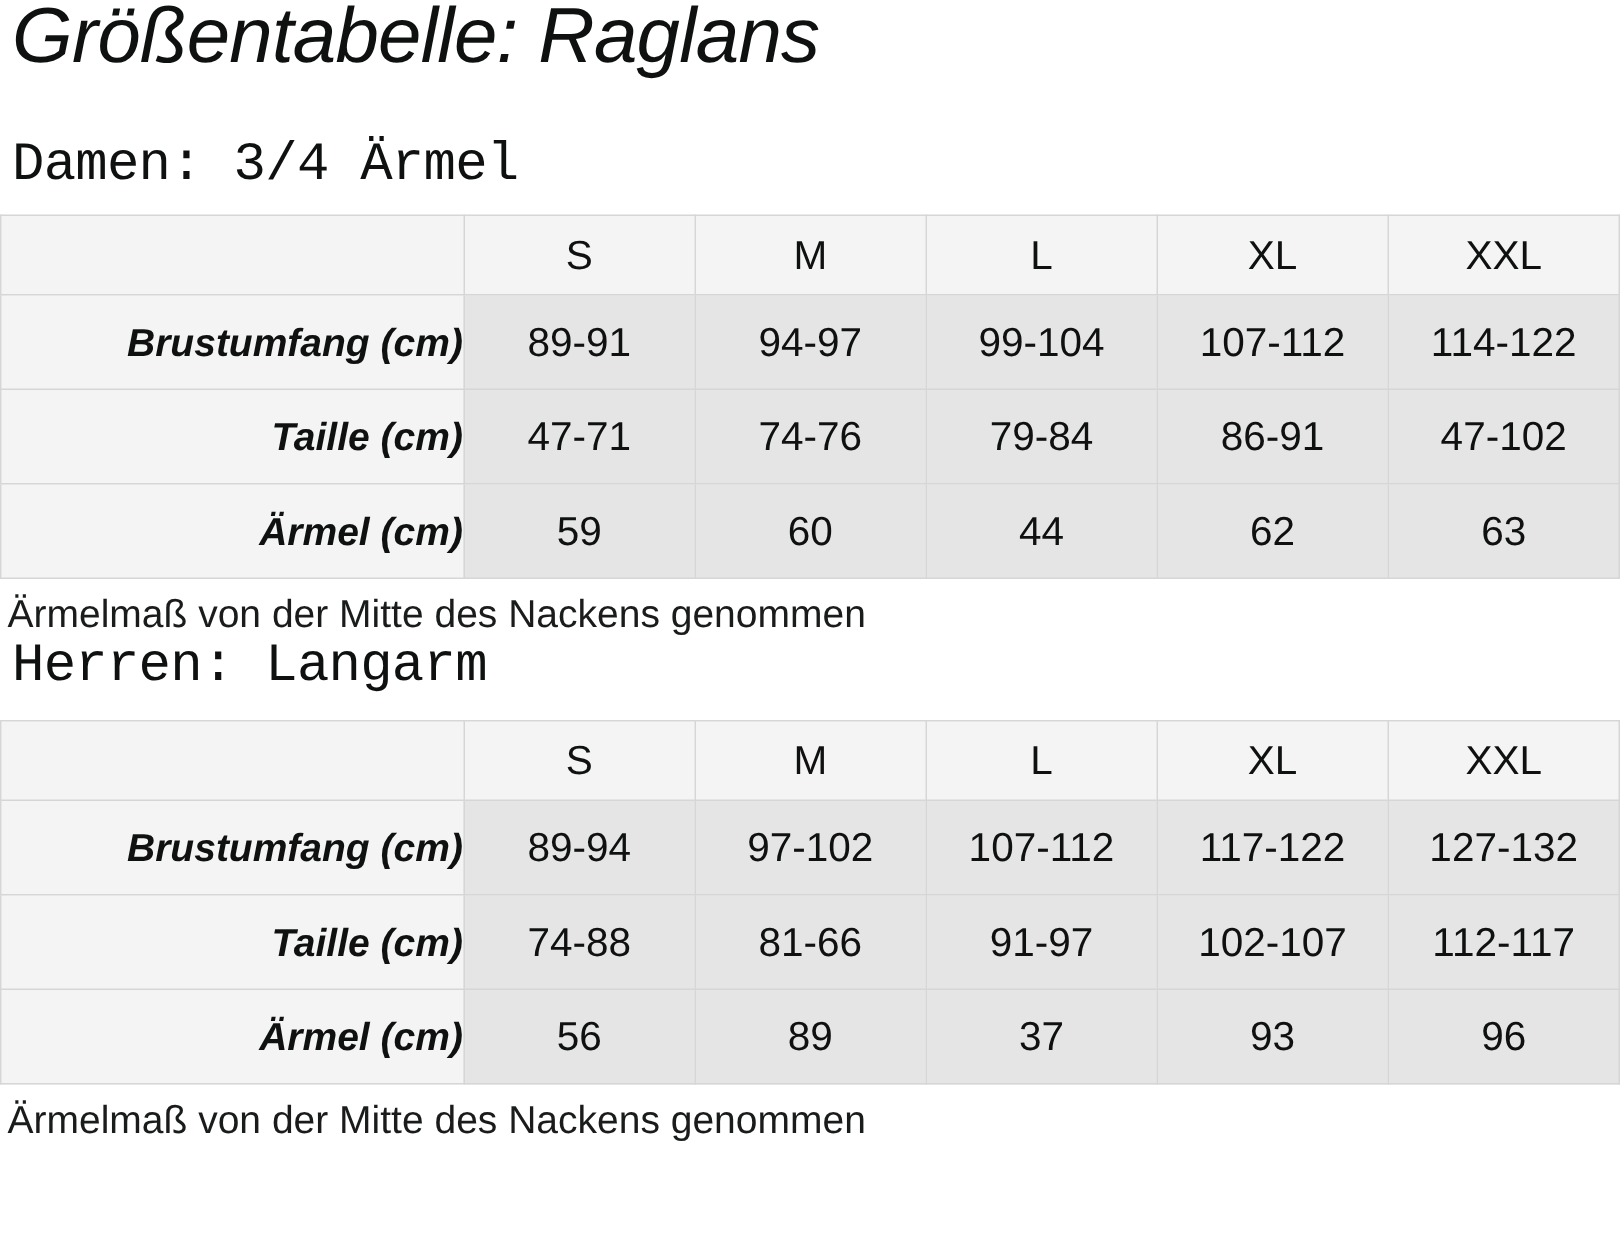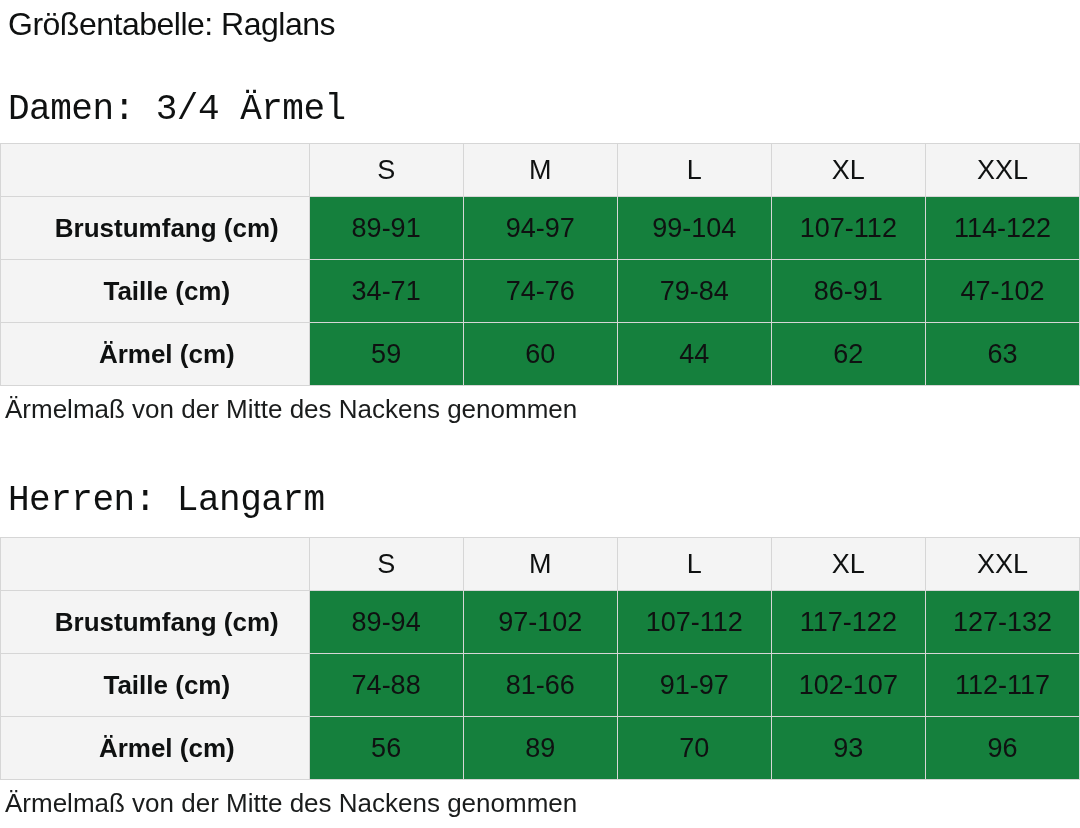"Größentabelle: Raglans" h1.page-title { font-size: 32px -> 52px; font-style: none -> italic }
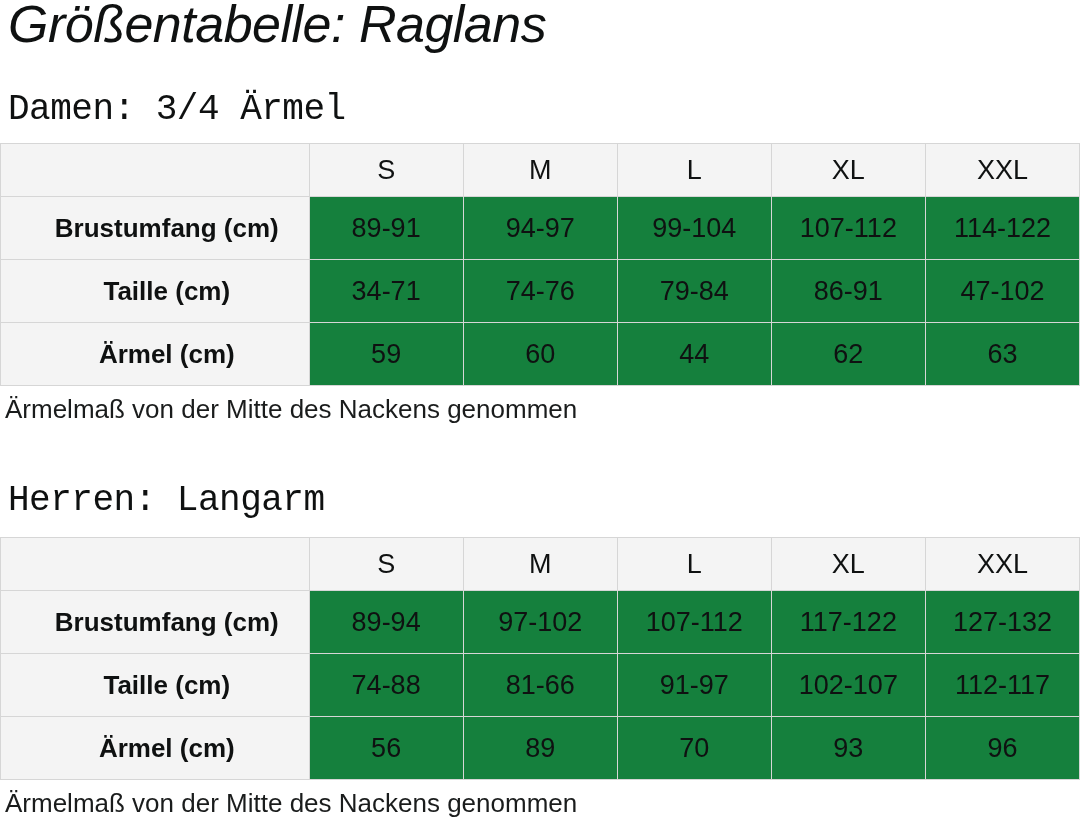"Brustumfang (cm)" table.size-table tbody td.row-label { font-style: none -> italic; text-align: center -> right }
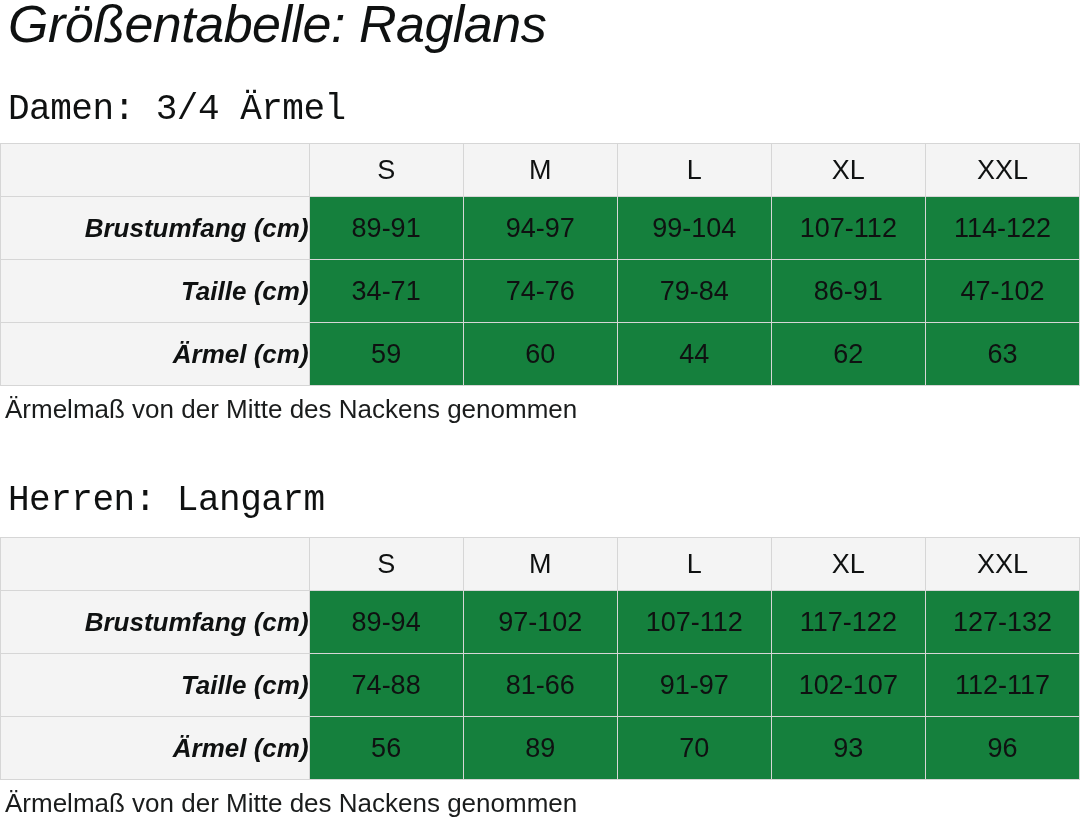"89-91" table.size-table tbody td { background: #15803d -> #e5e5e5 }
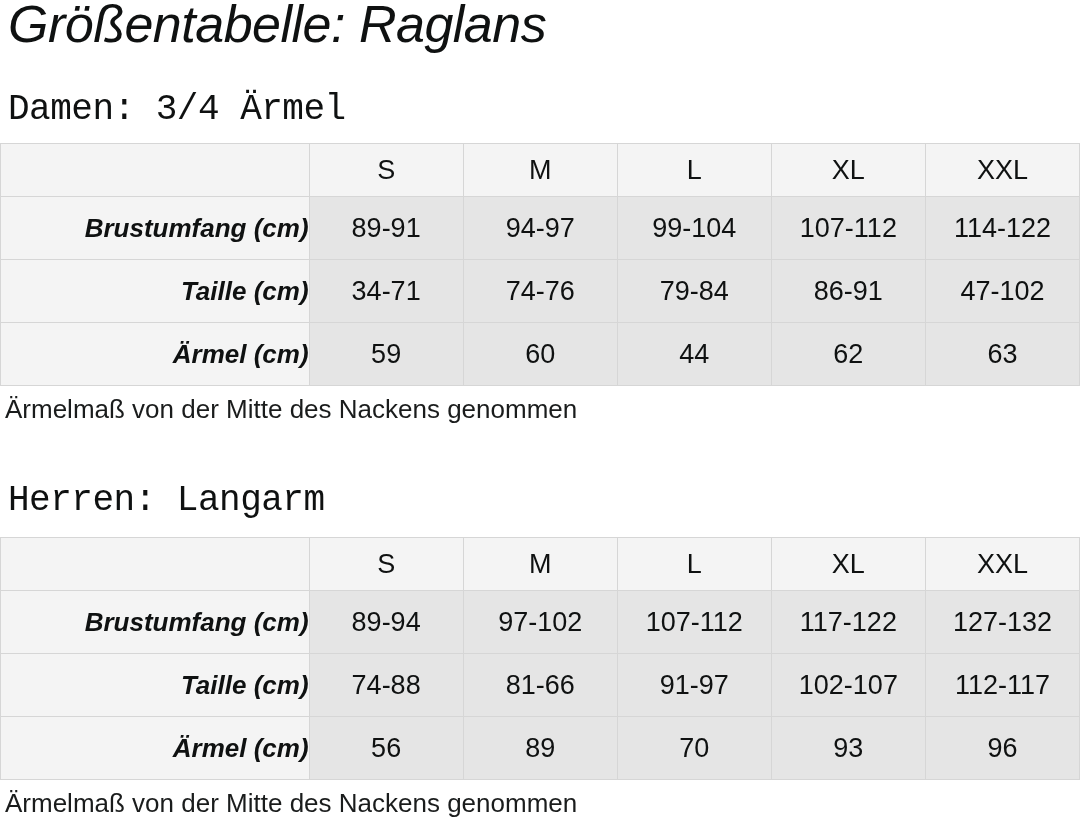"34-71" td { text: 34-71 -> 47-71 }
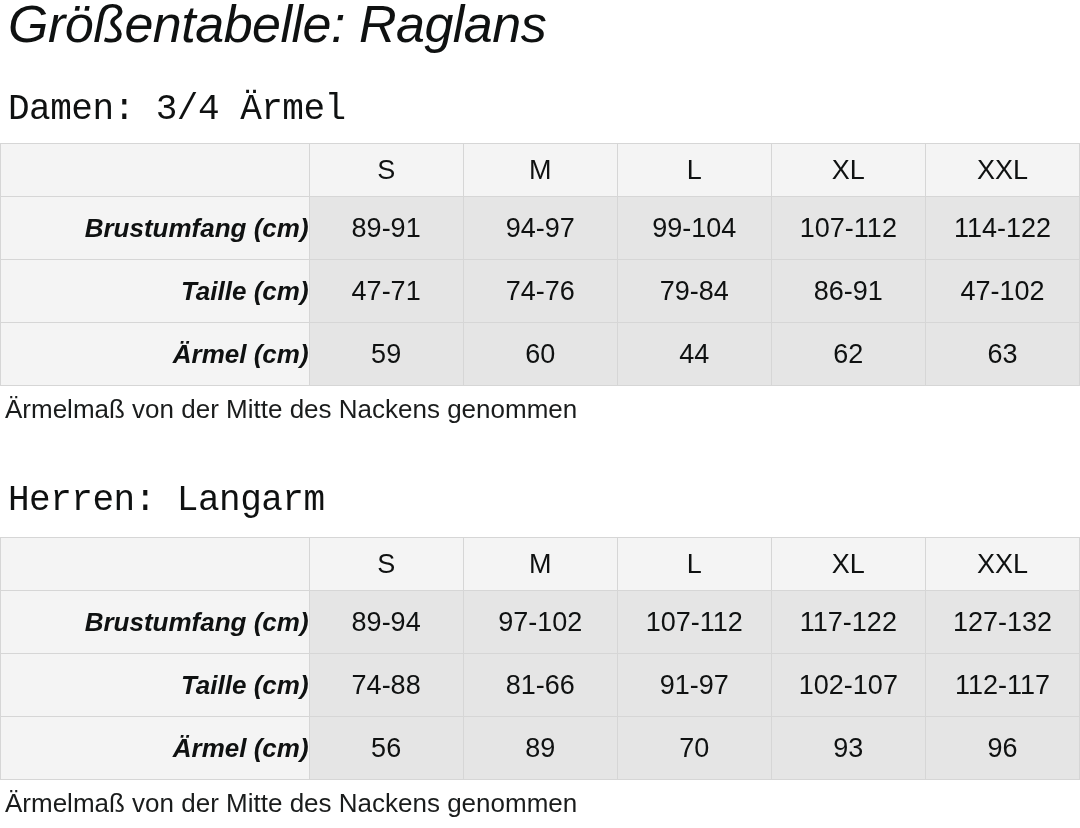"Herren: Langarm" section.size-section-2 h2.section-heading { margin-top: 57px -> none }
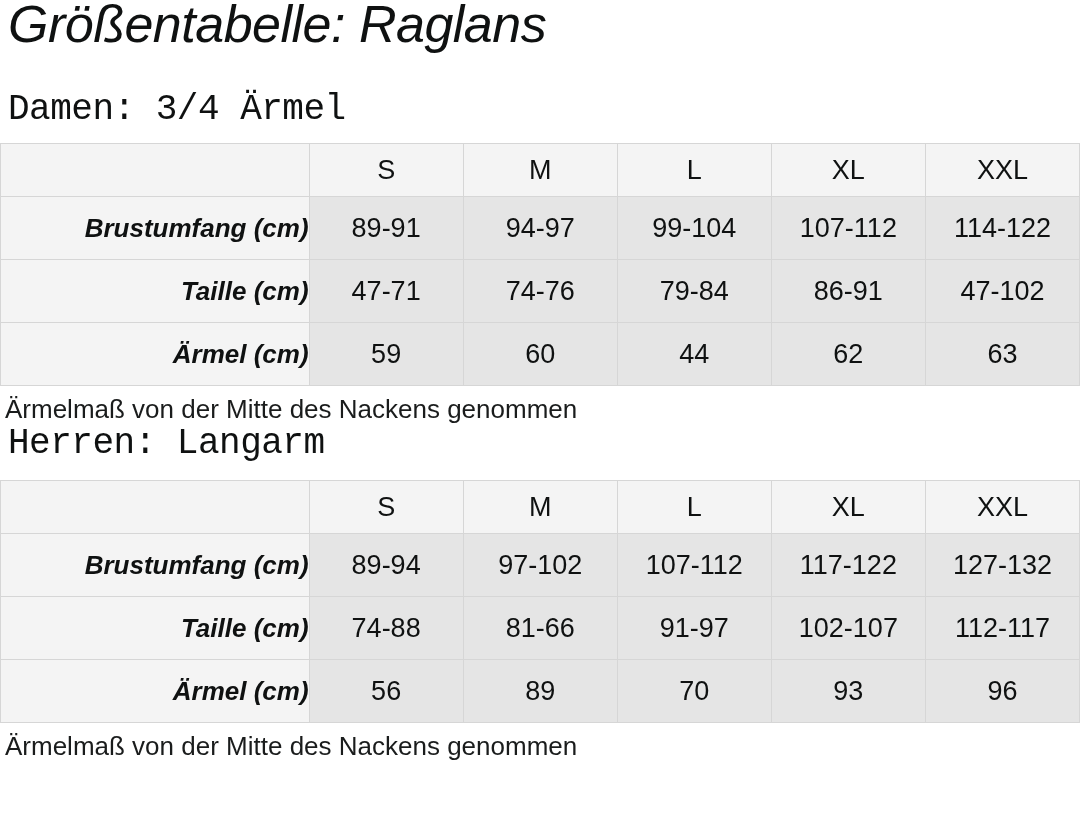"70" td { text: 70 -> 37 }
